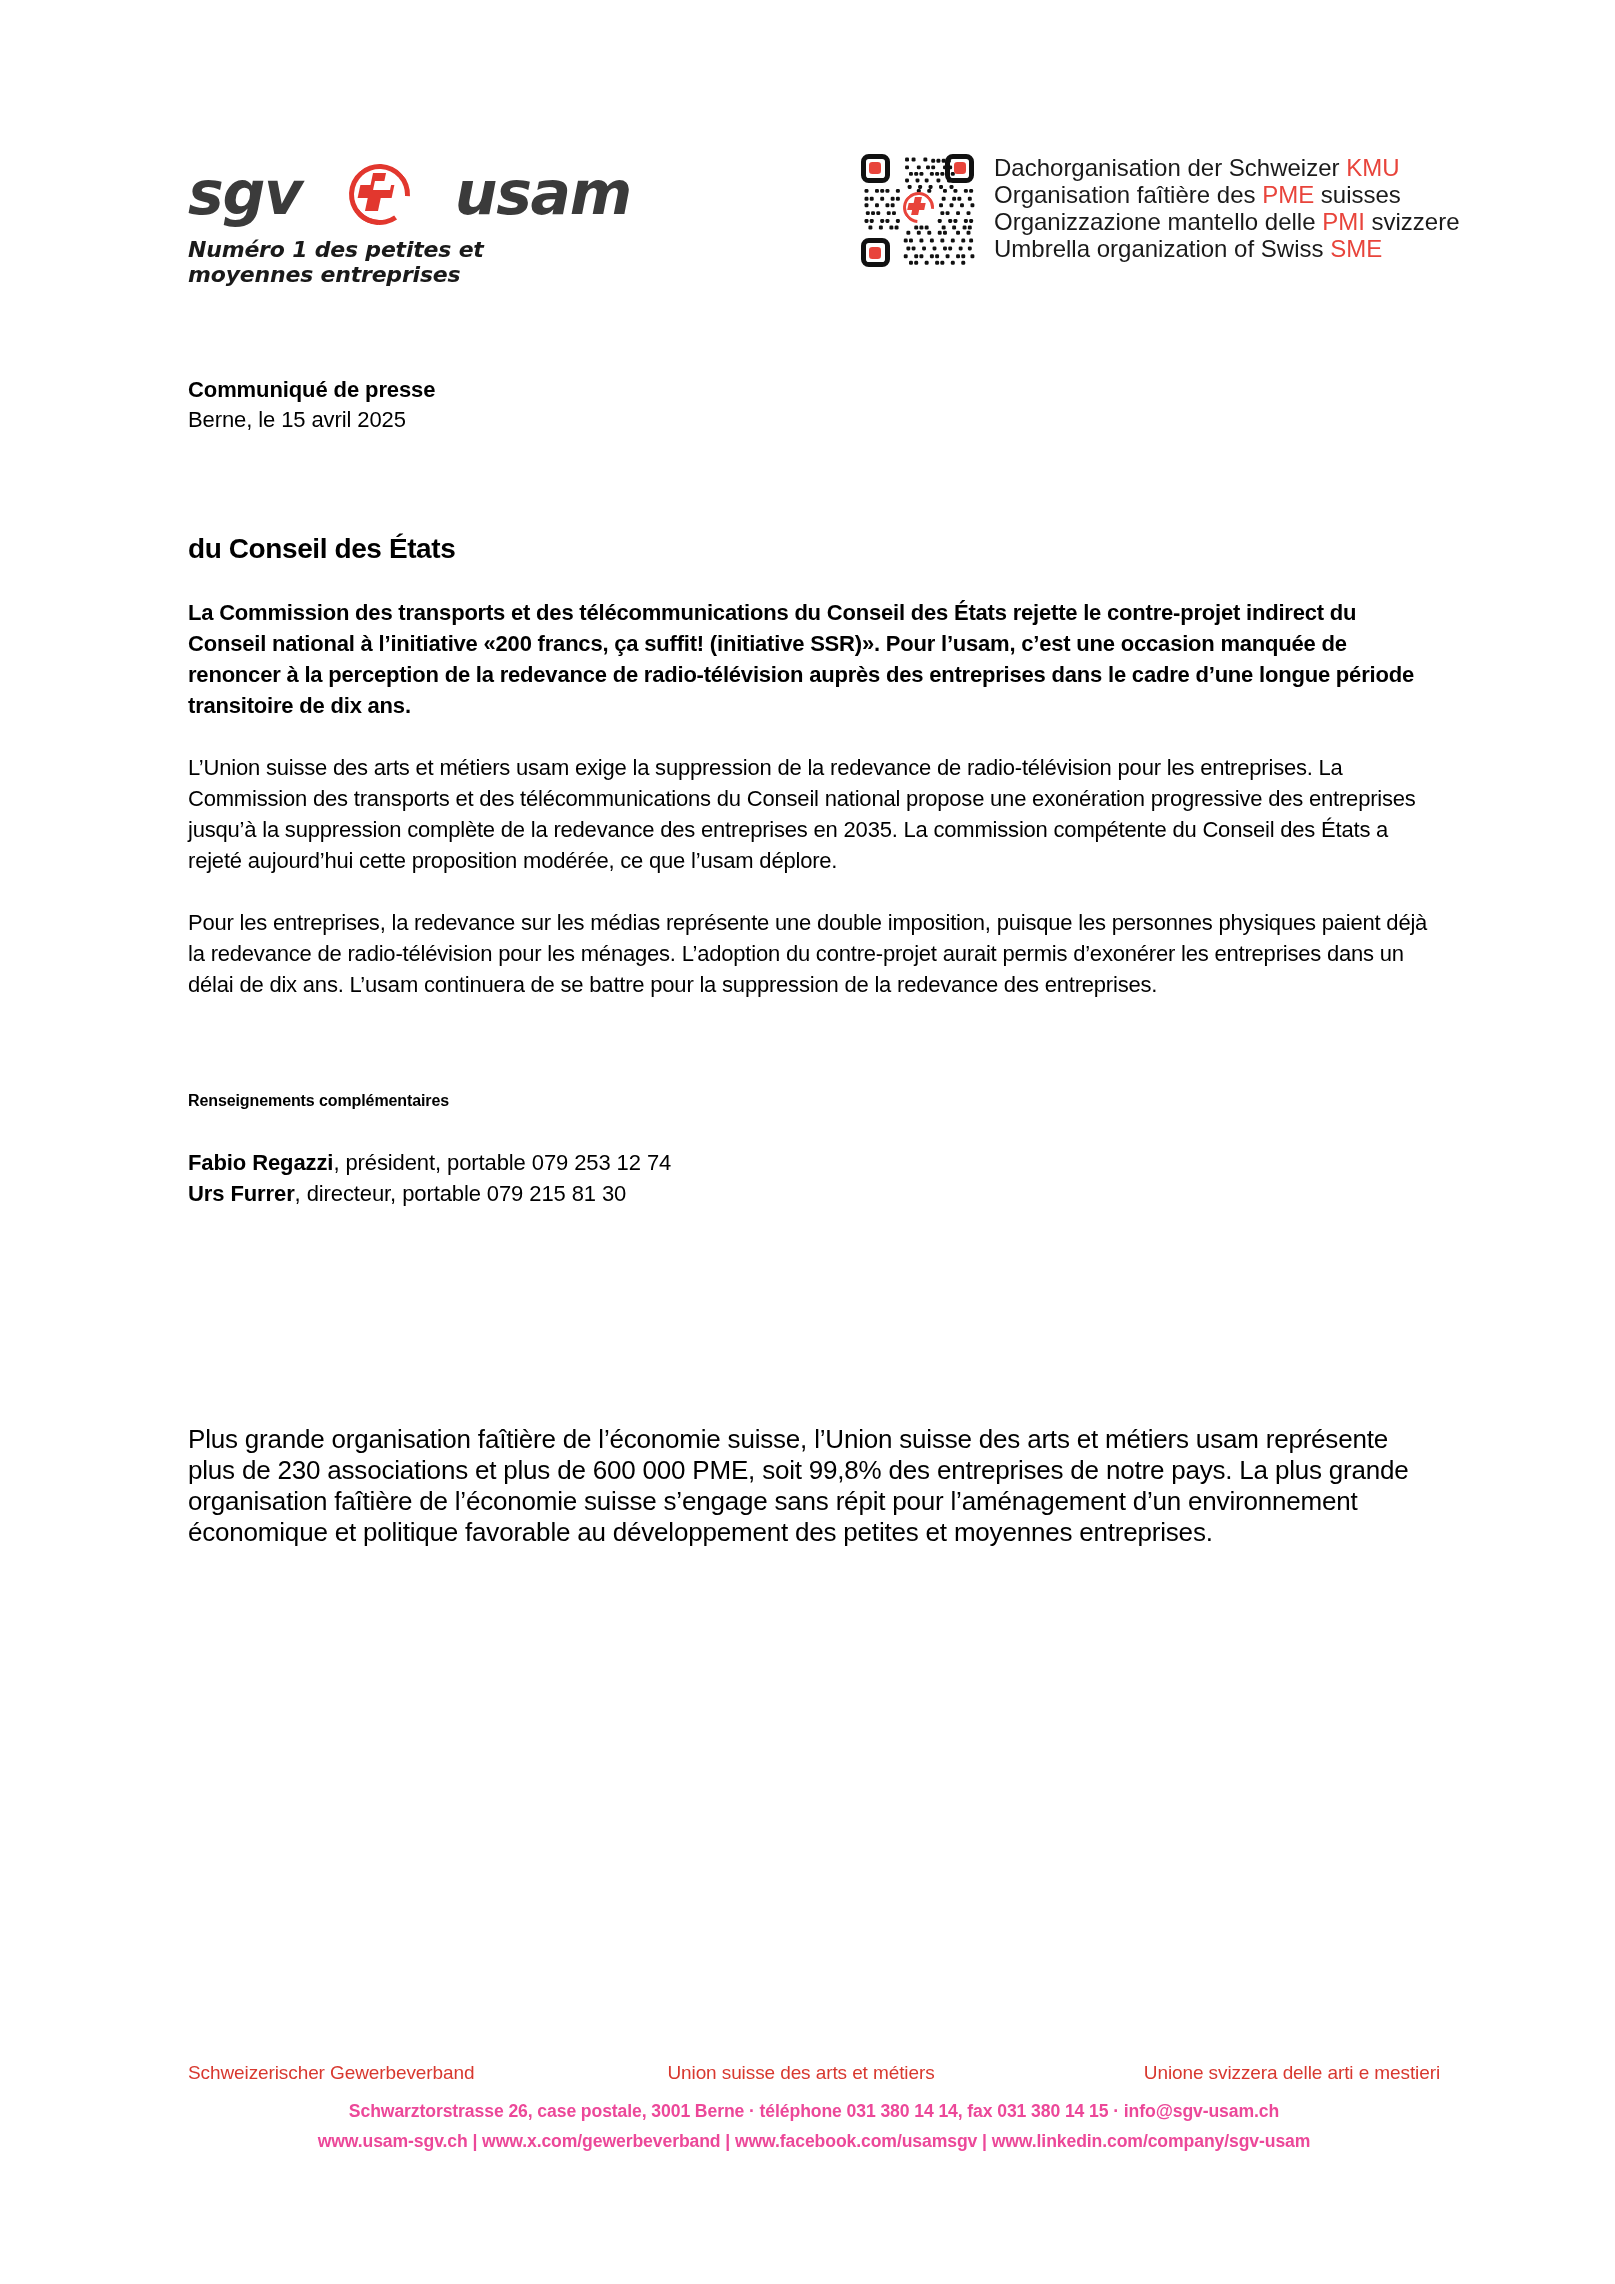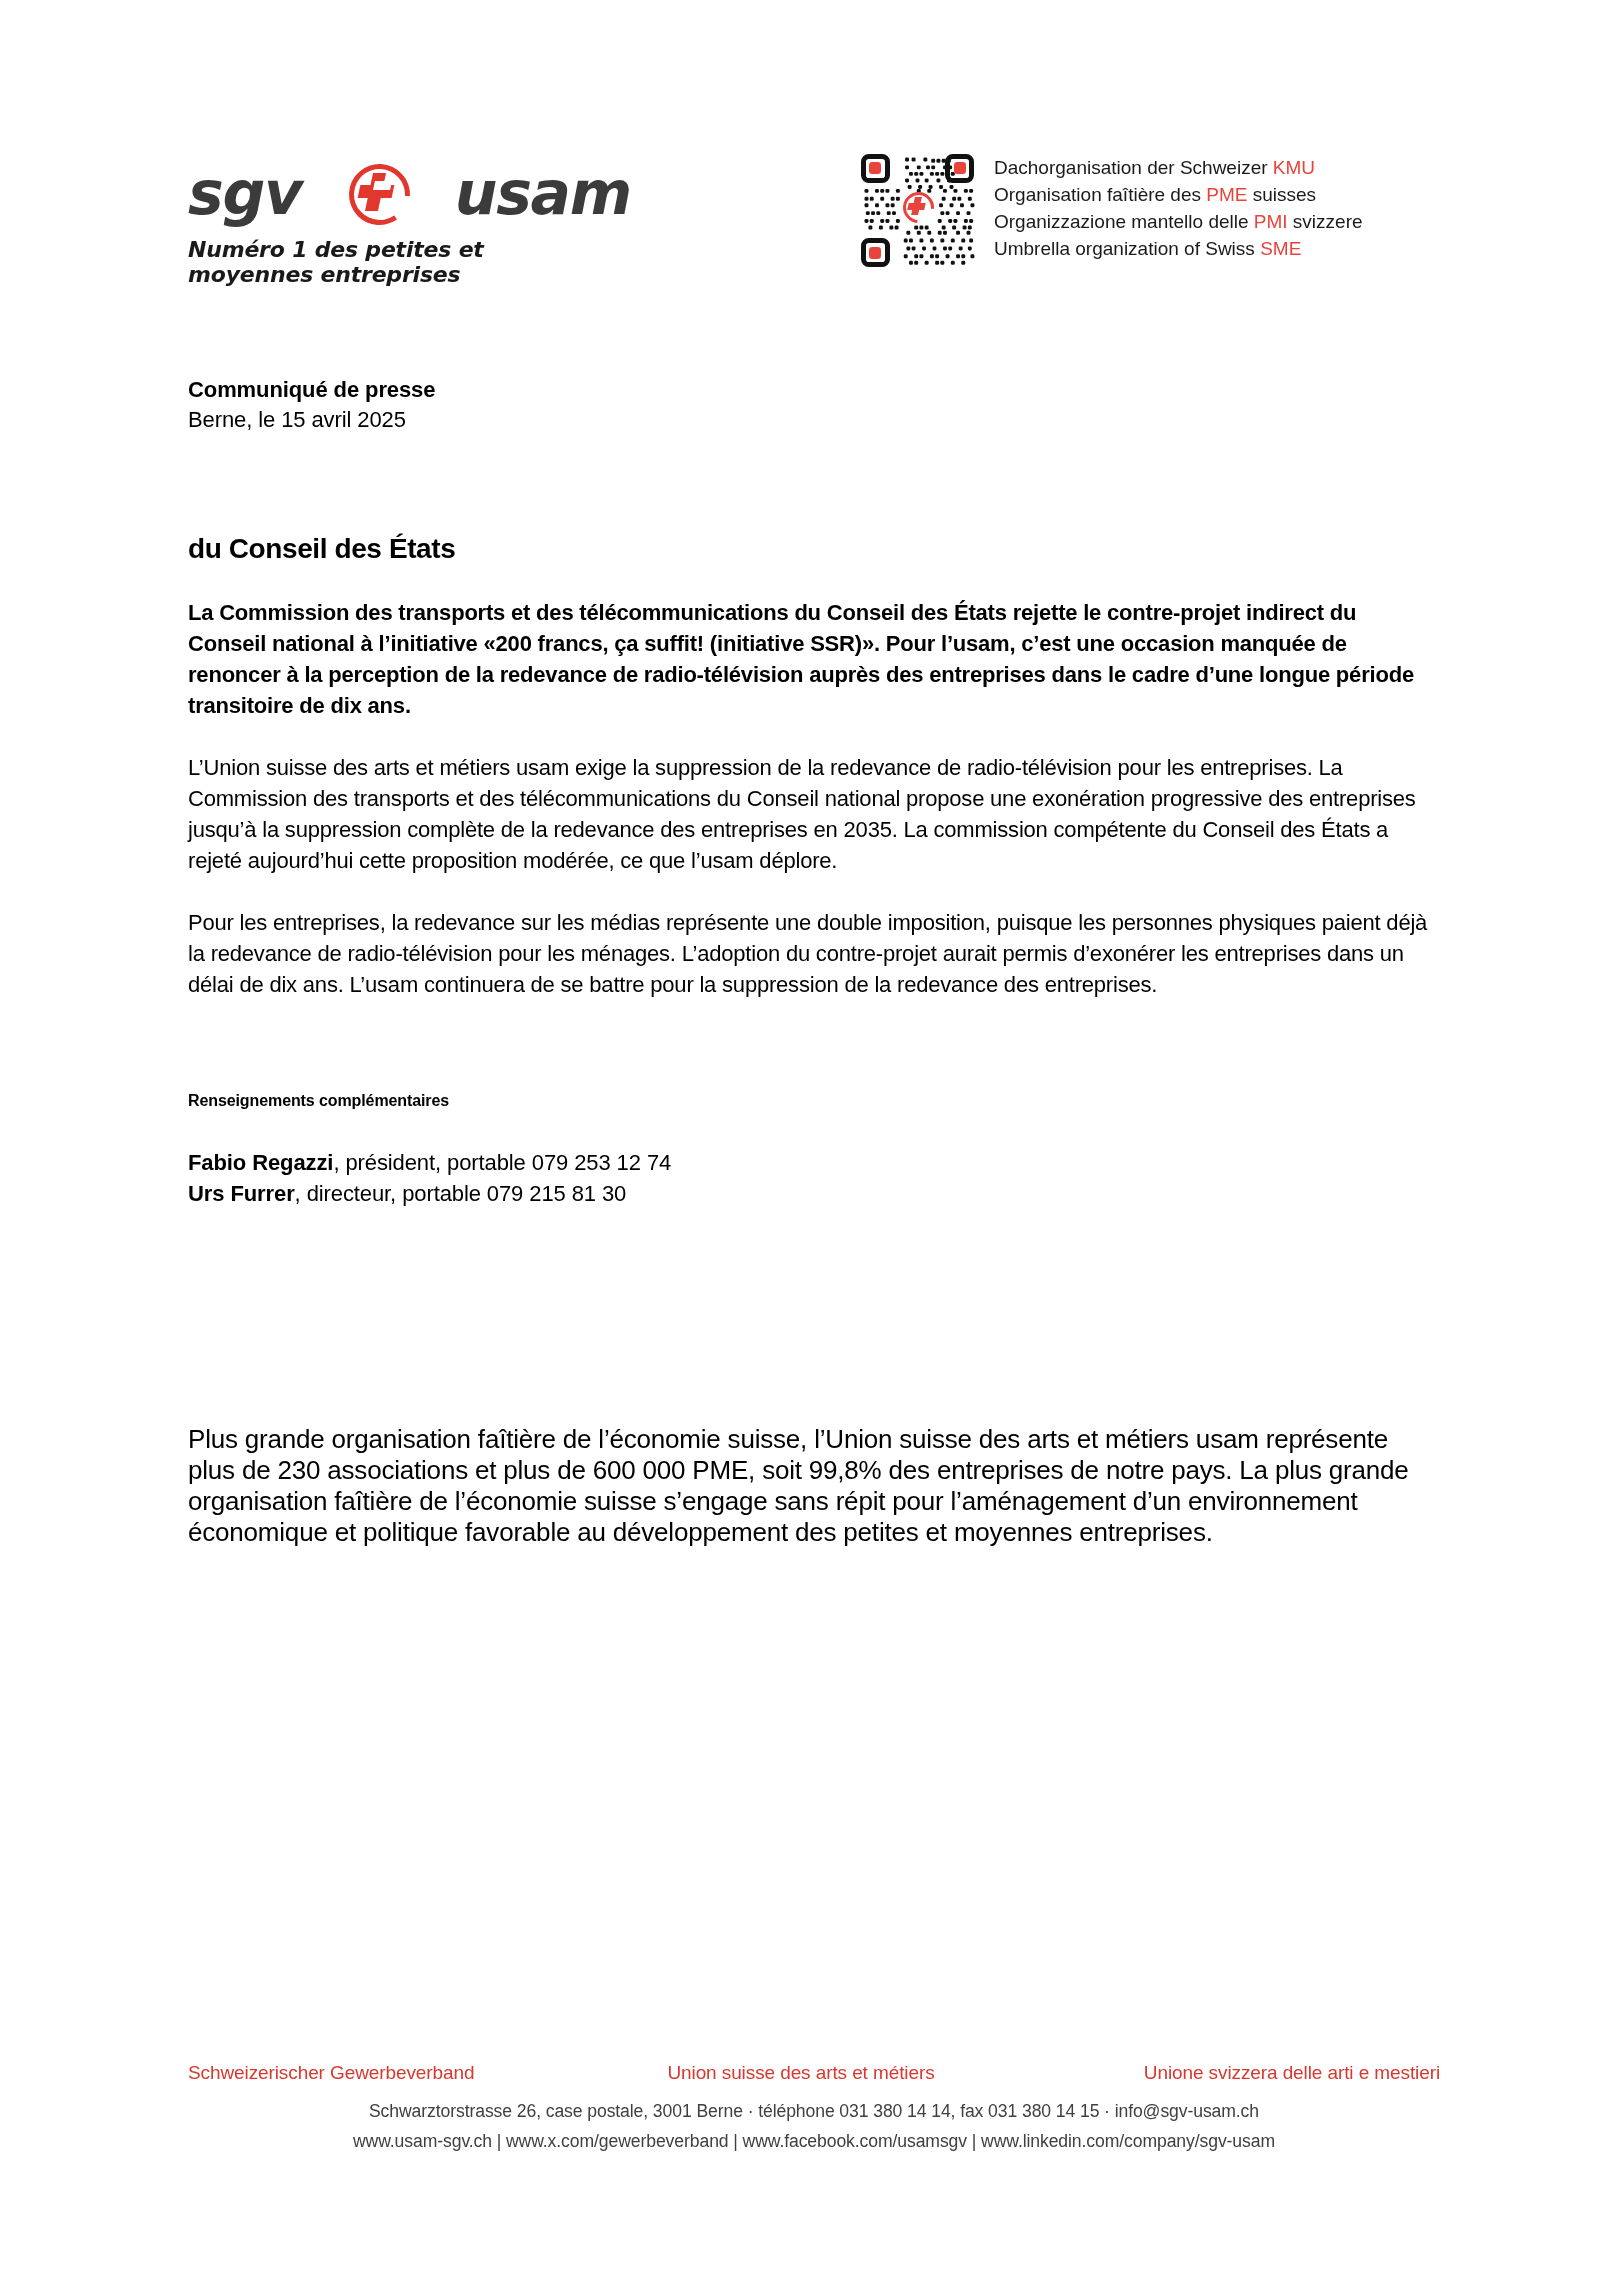"Dachorganisation der Schweizer KMU" .qr-tagline { font-size: 19px -> 24px }
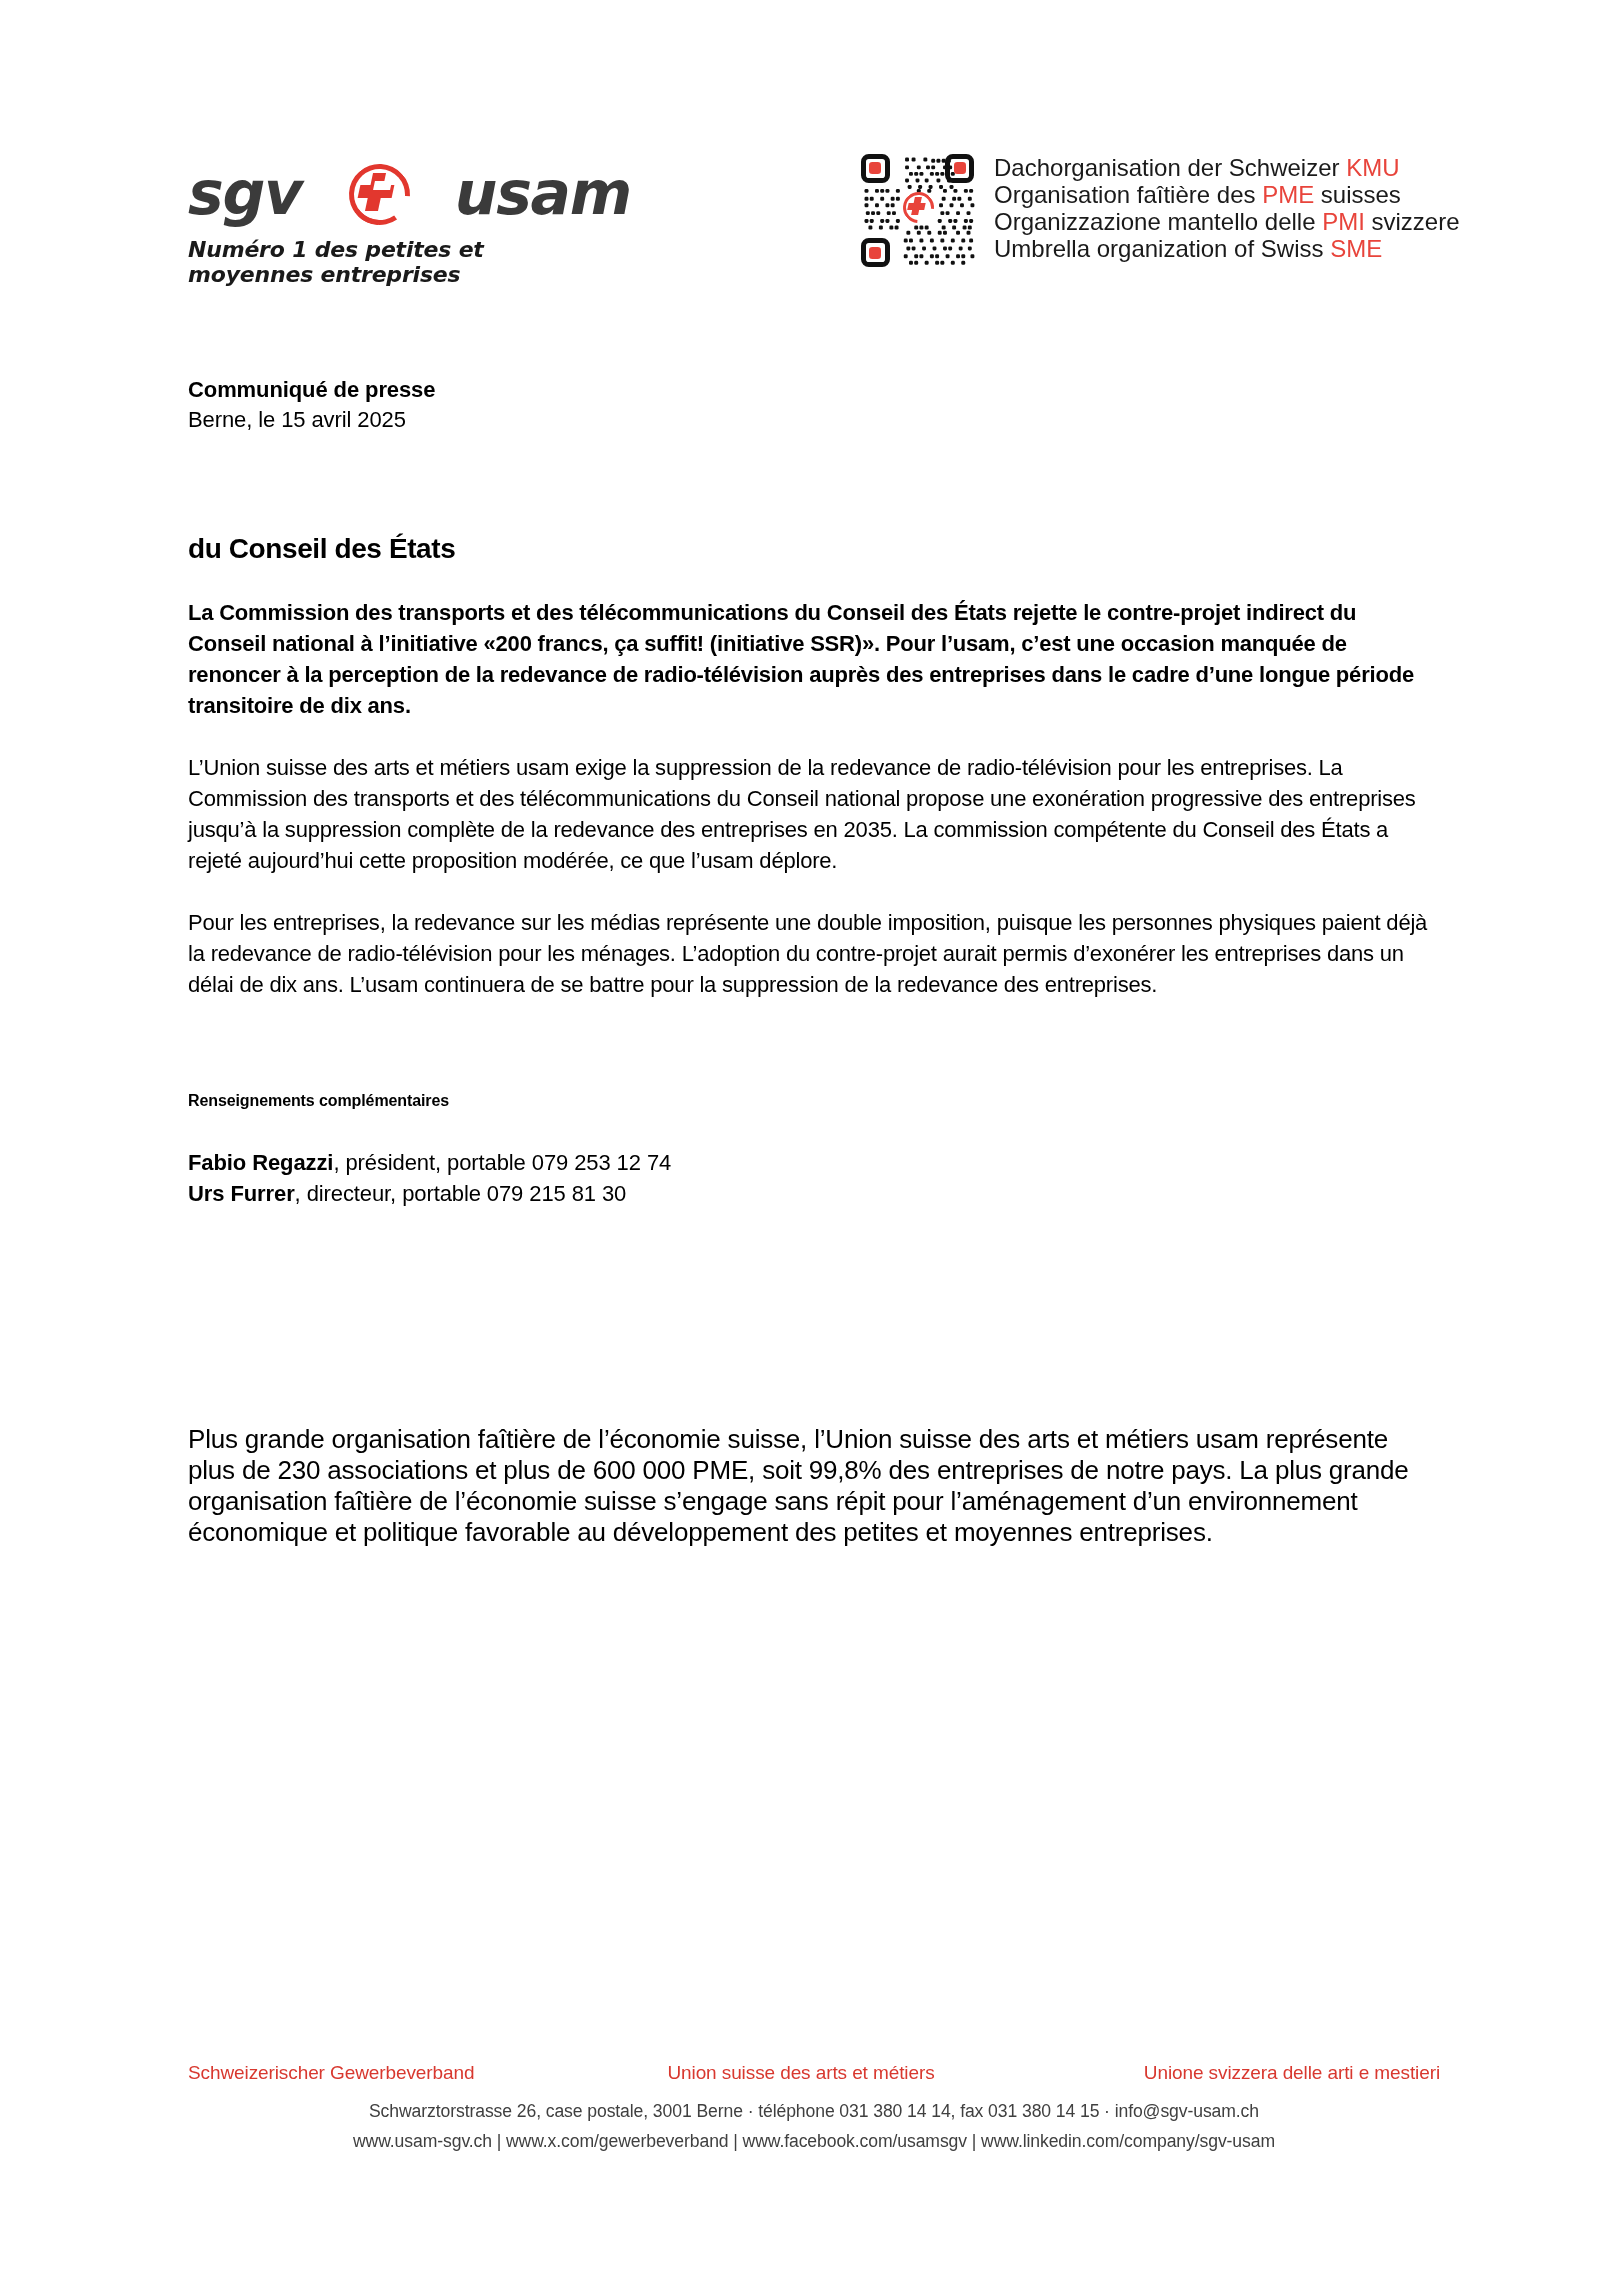"Schwarztorstrasse 26, case postale, 3001" .footer-line { color: #404040 -> #ec4899; font-weight: none -> bold }
